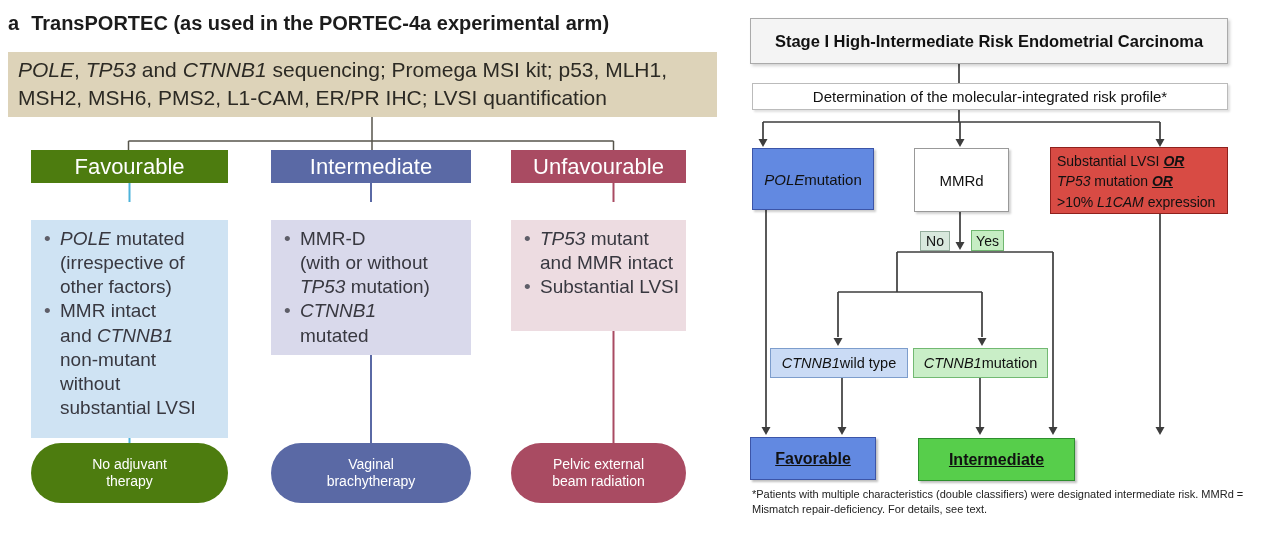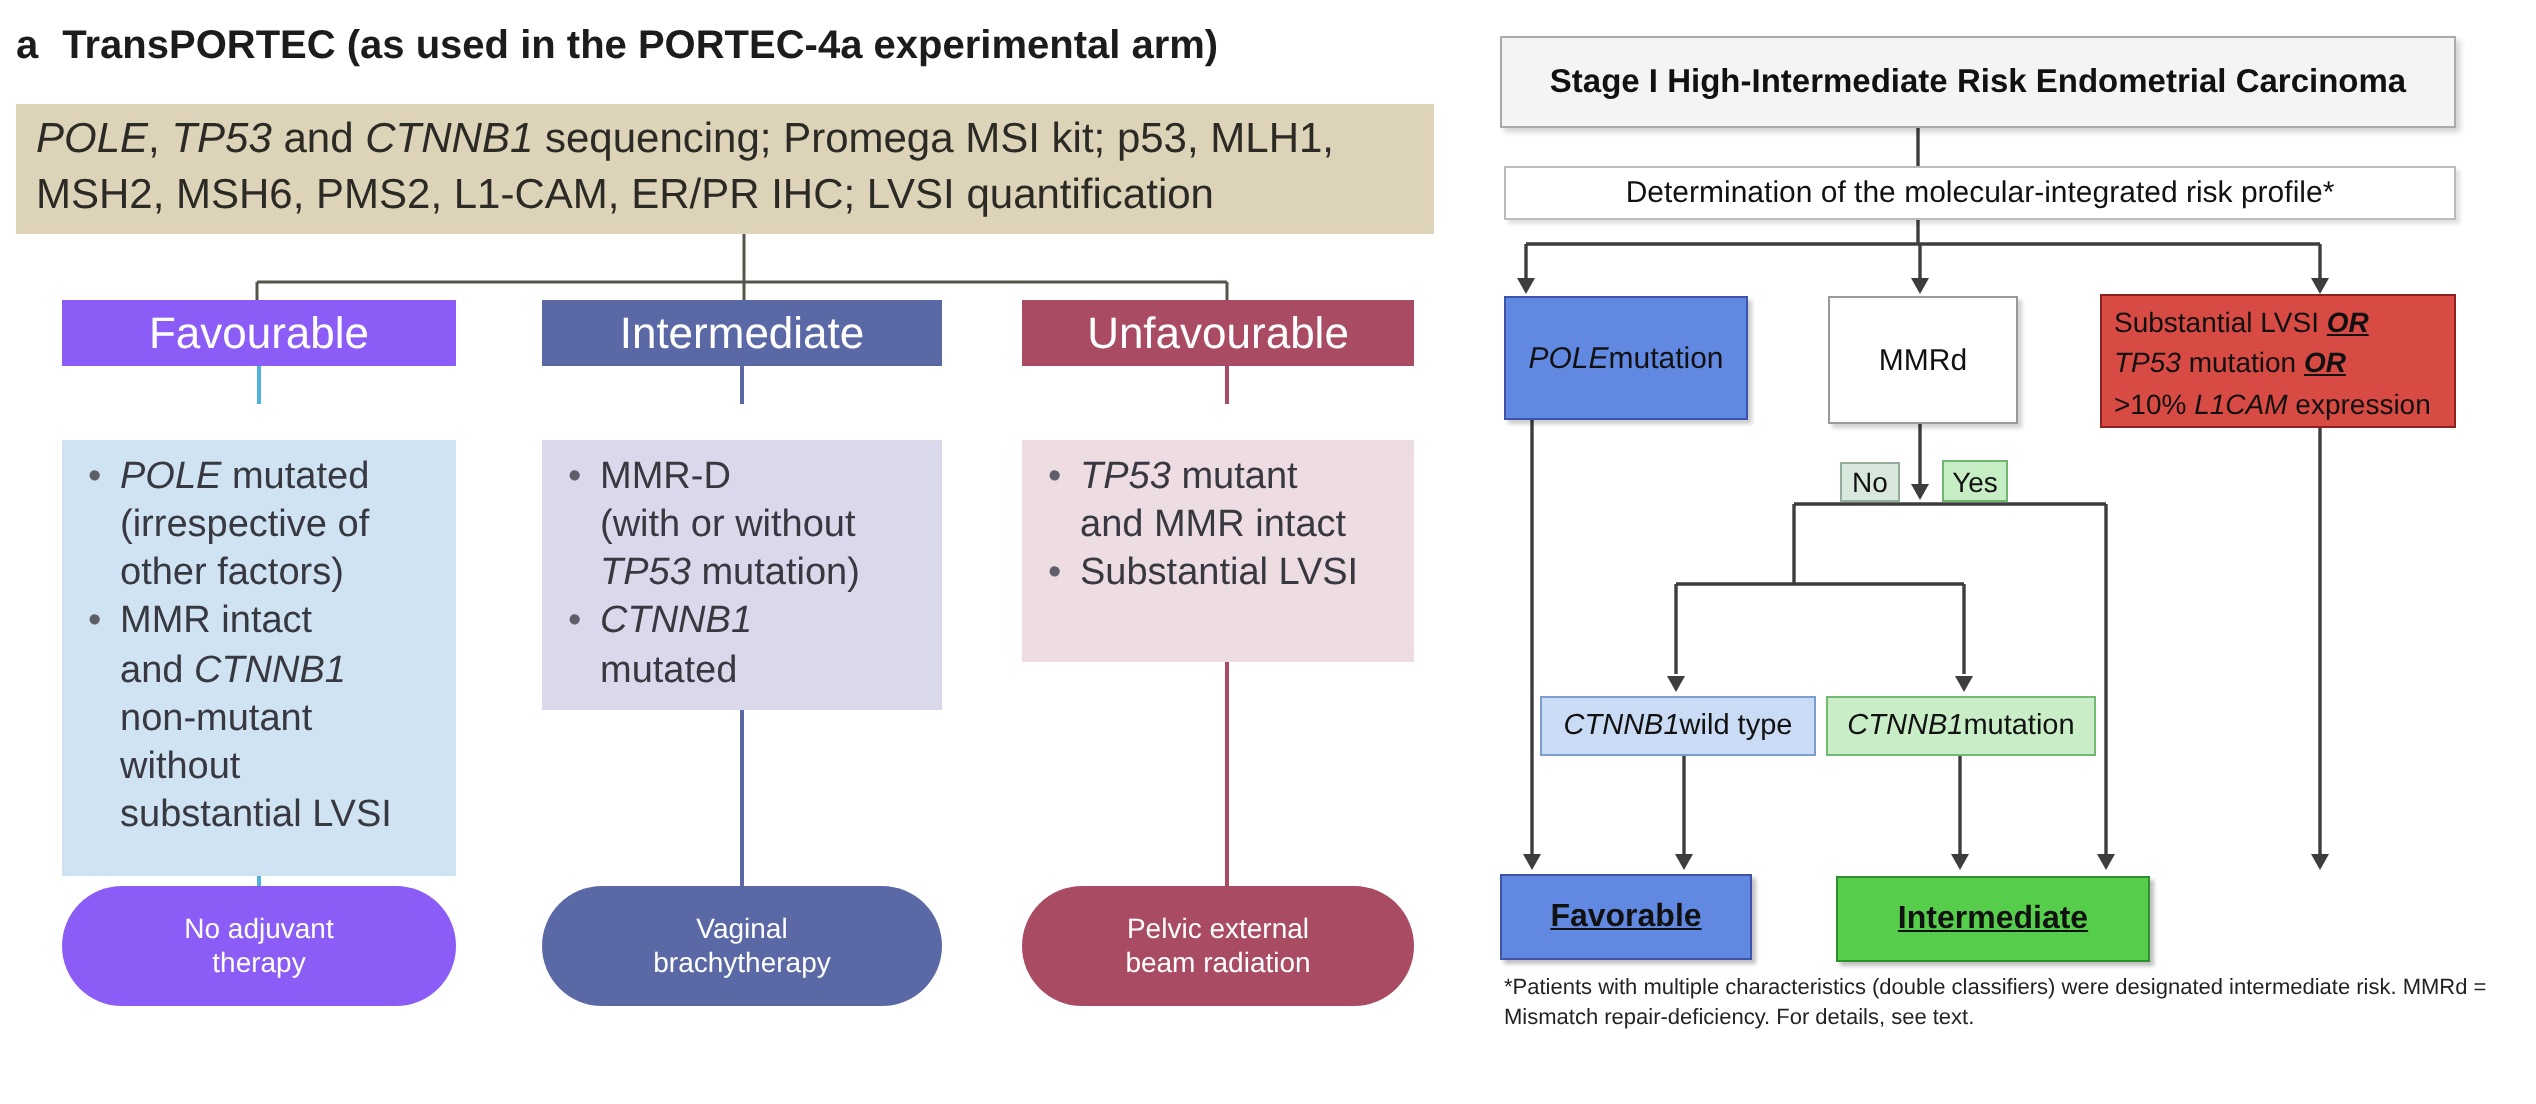"Favourable" .bg-cyan { background: #8b5cf6 -> #4d7c0f }
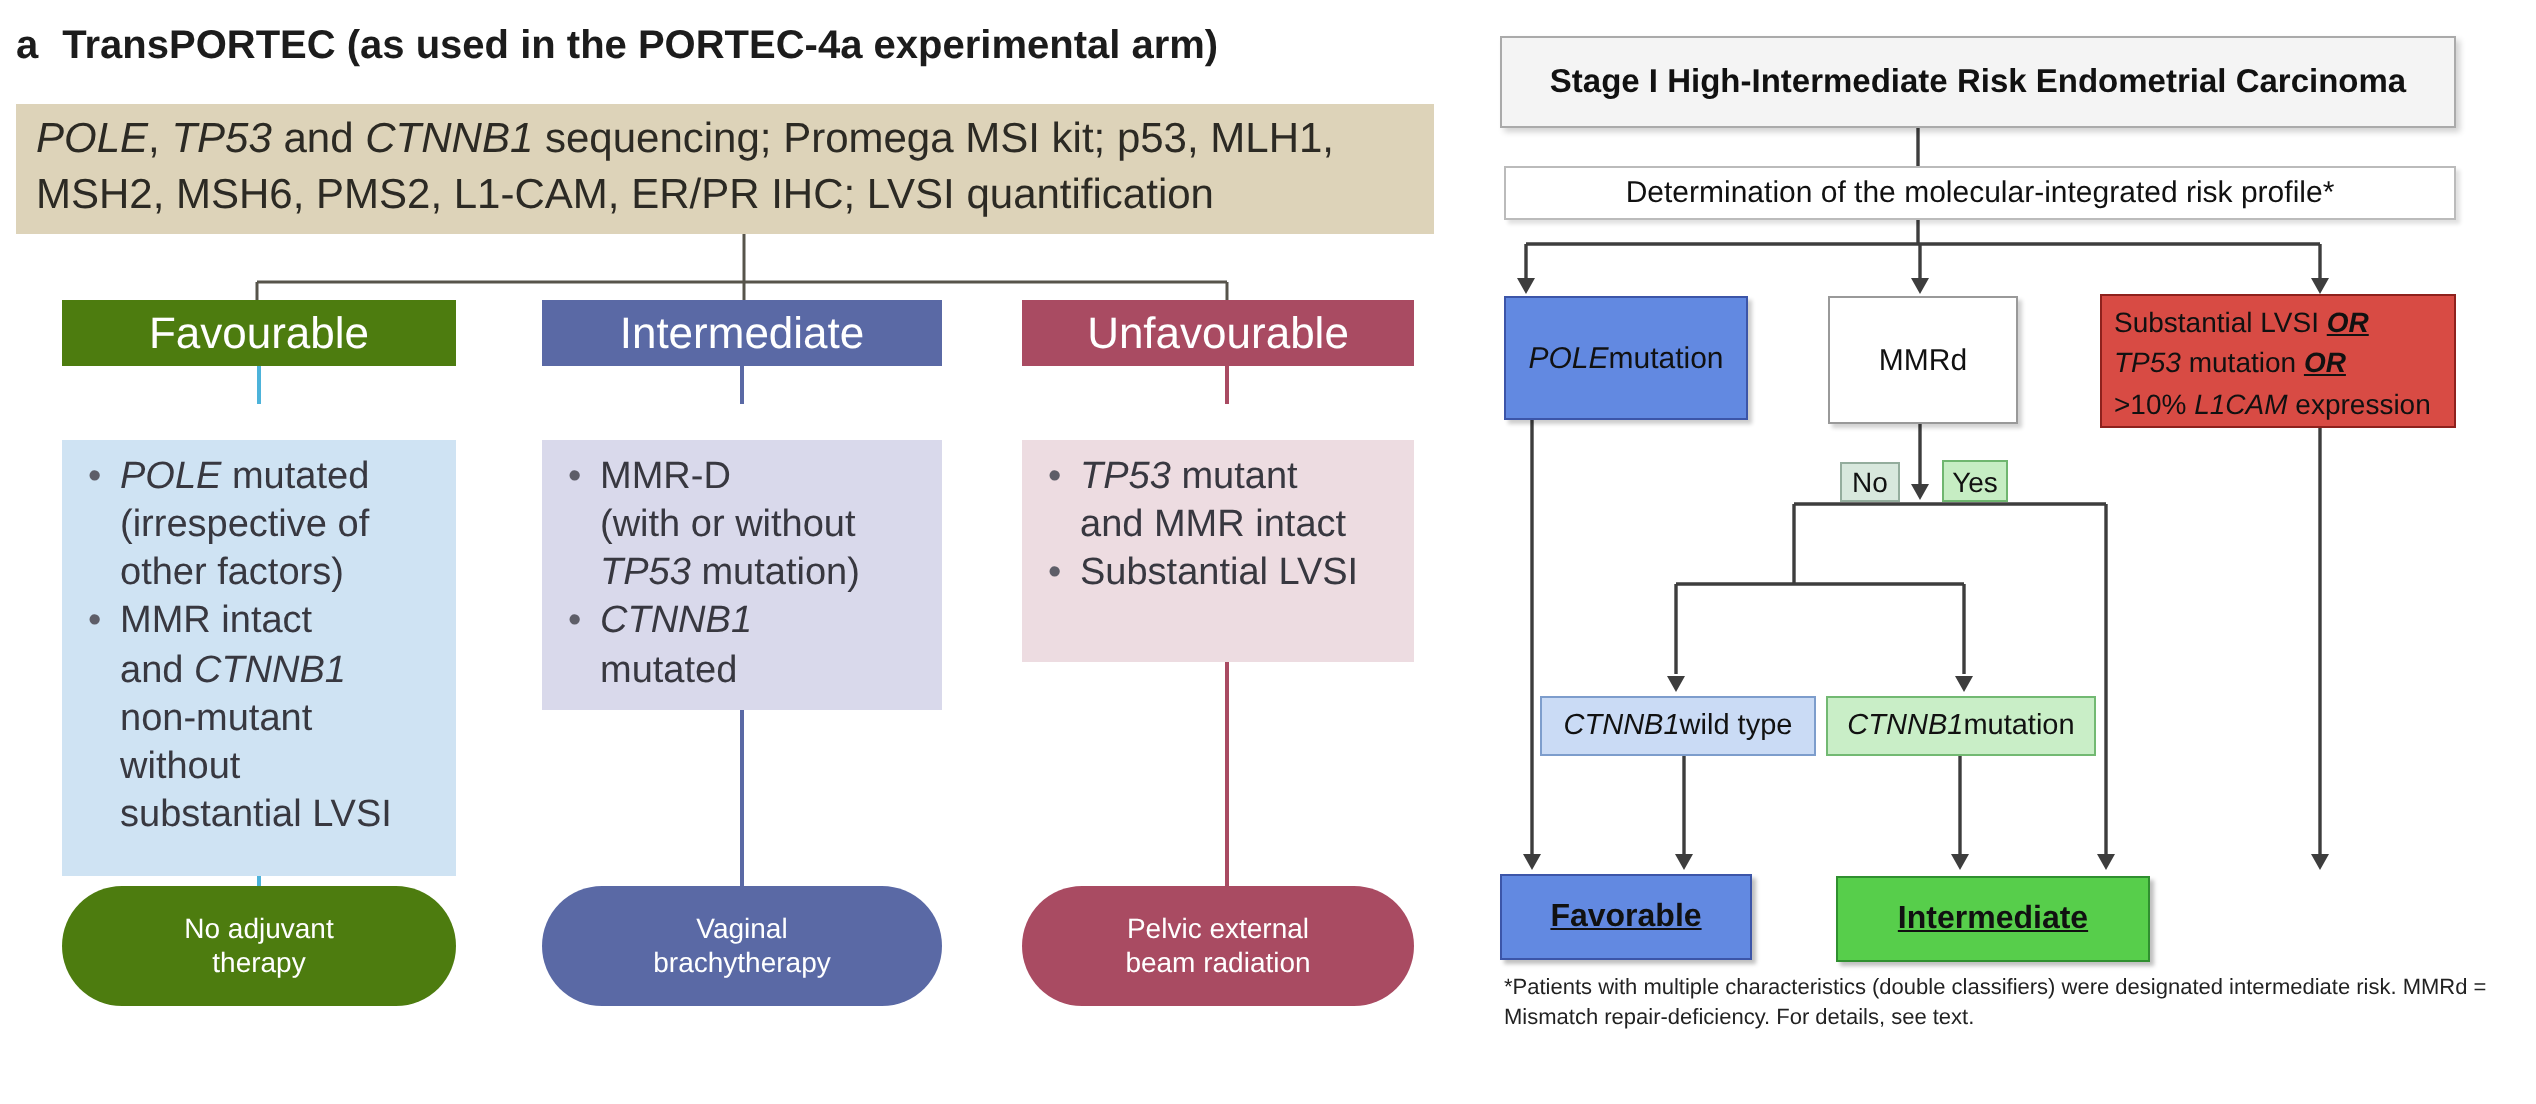"Unfavourable" .c3 { width: 196px -> 175px }
